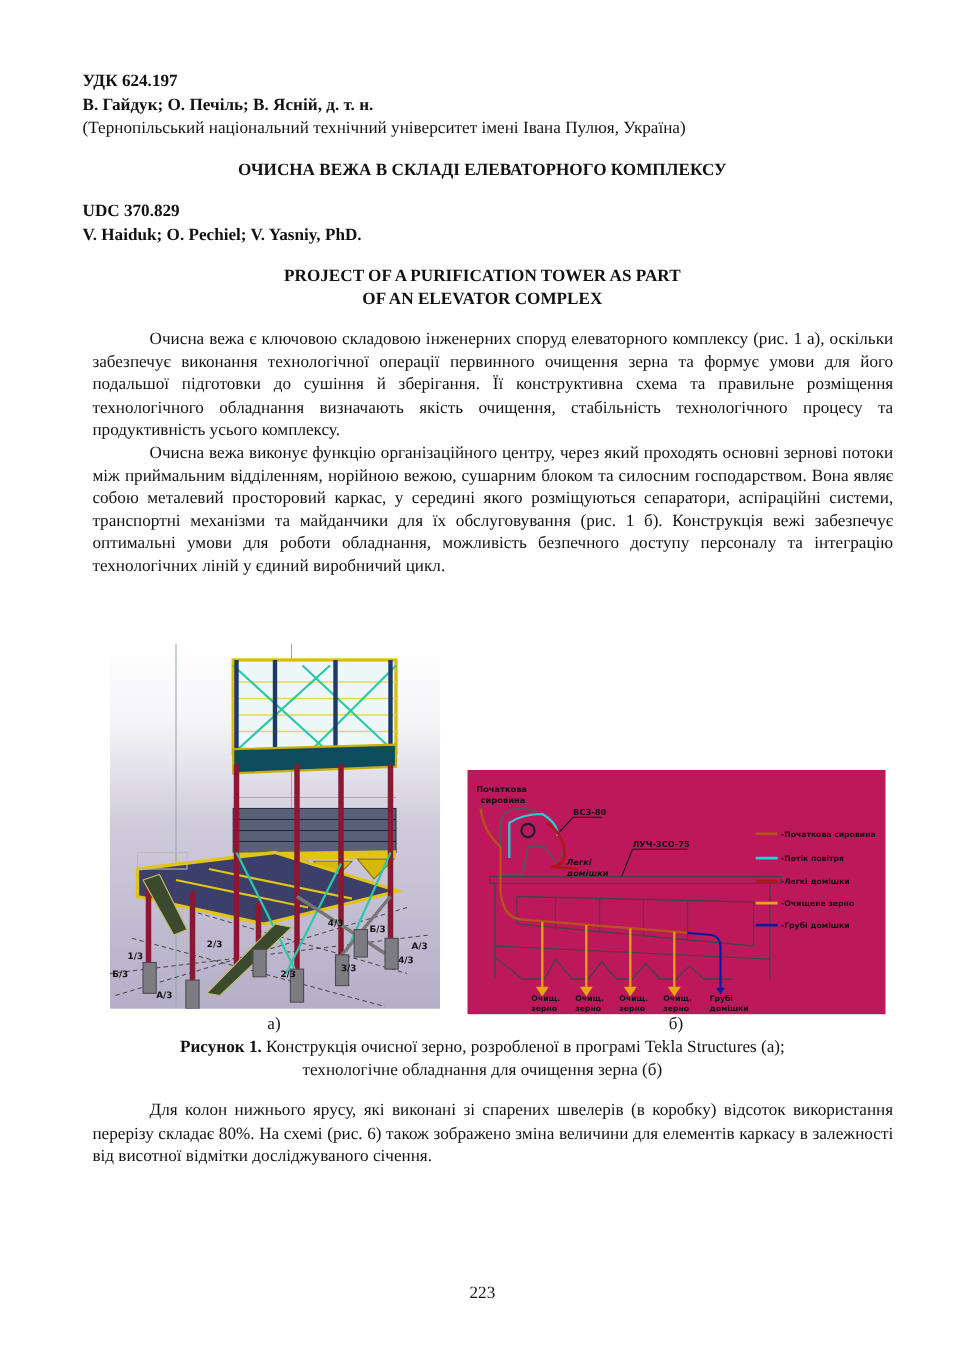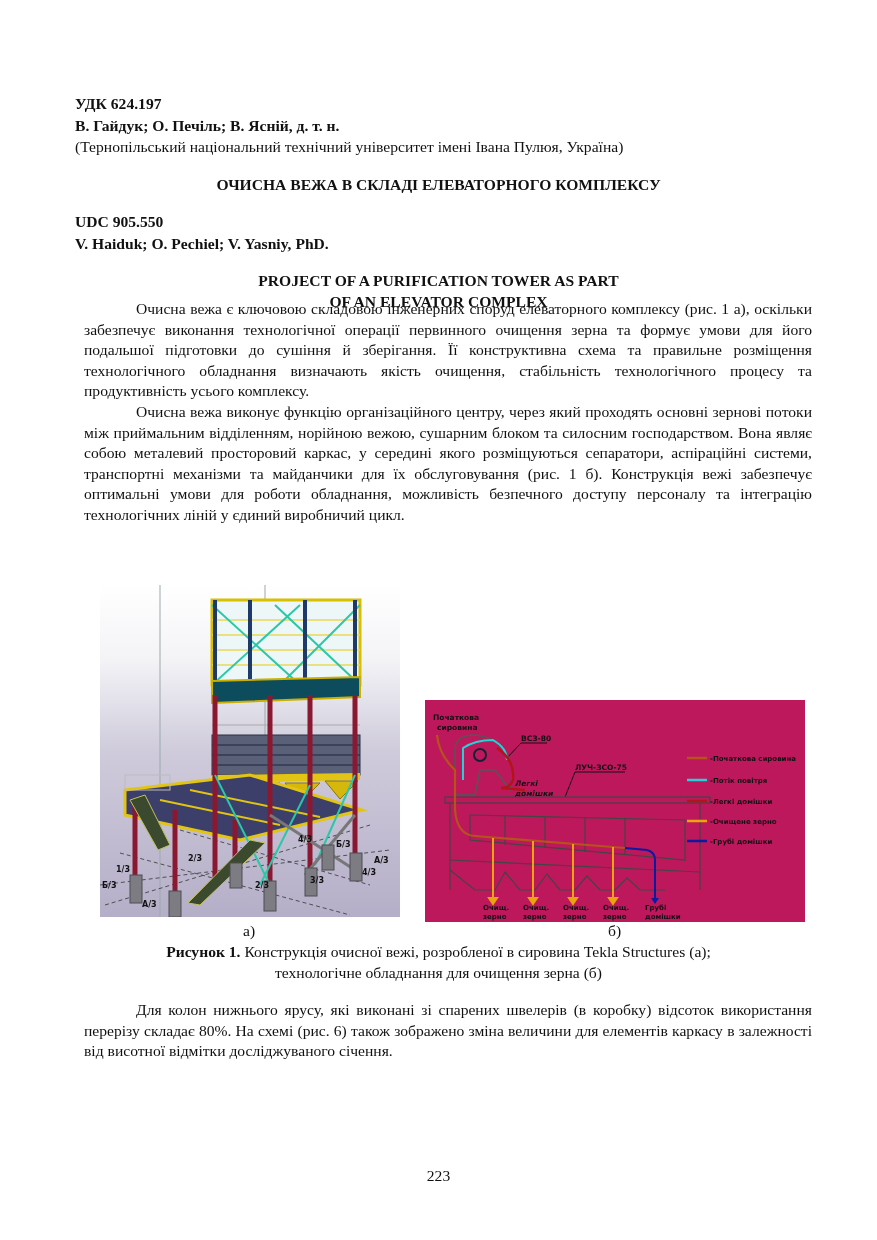"УДК 624.197" .line { margin-top: 30px -> none }
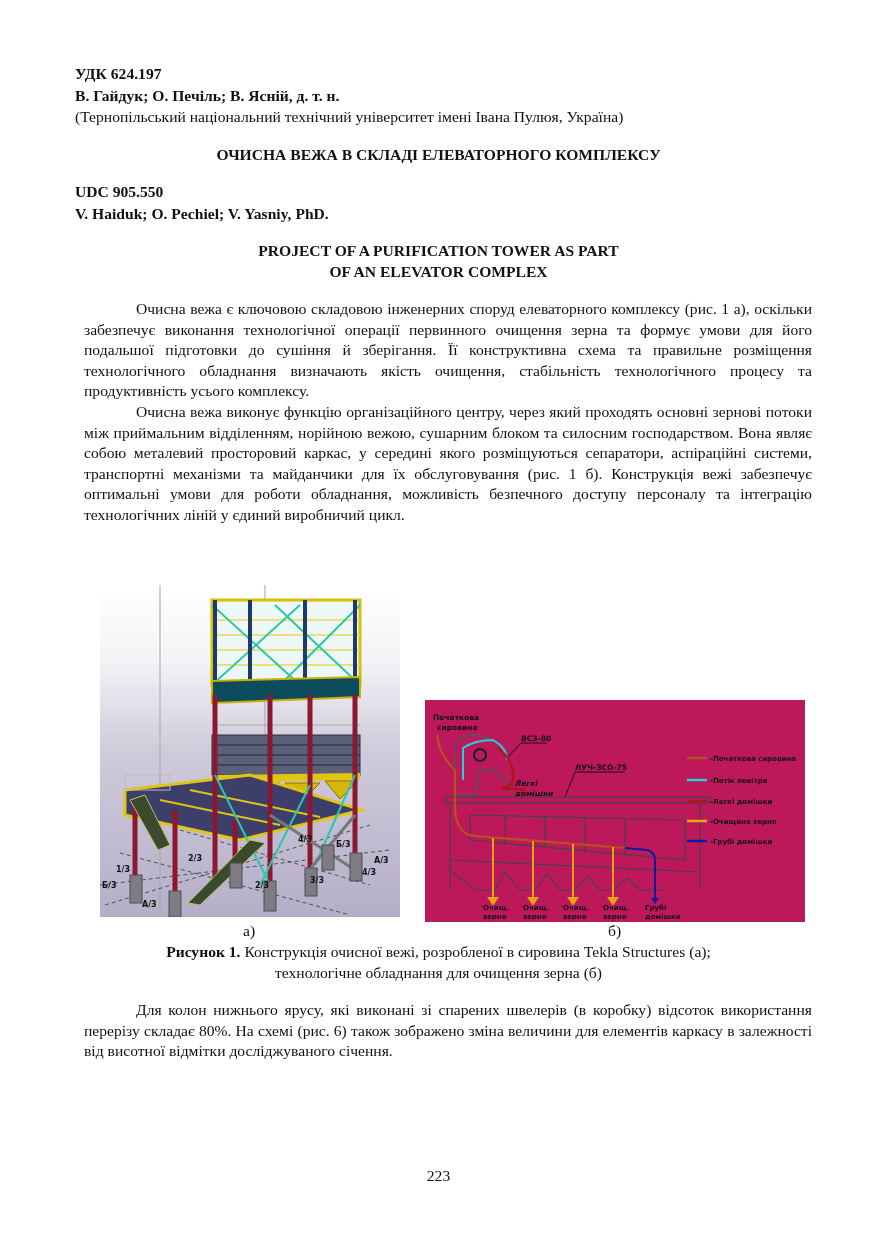"UDC 905.550" div.line { text: 905.550 -> 370.829 }
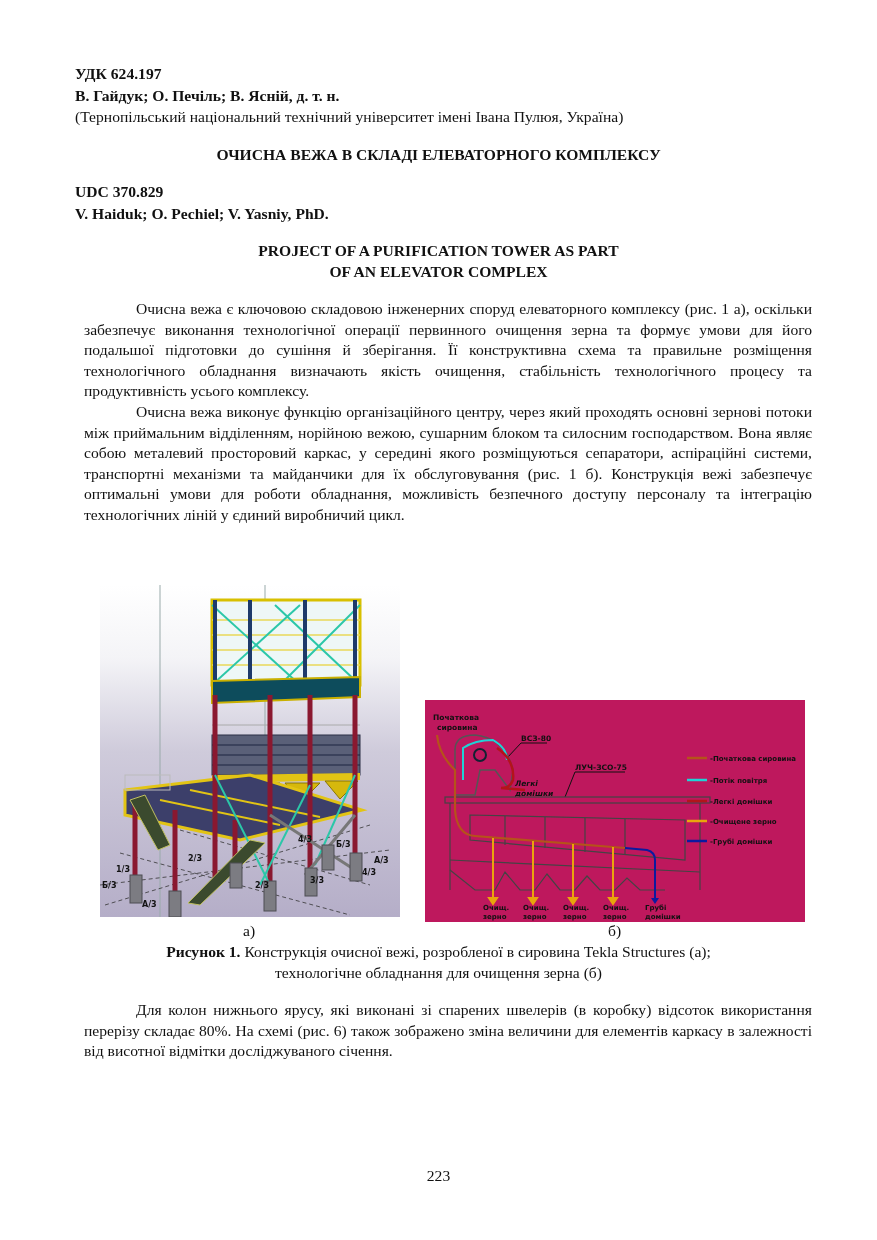"Конструкція очисної вежі, розробленої в" span { text: вежі, розробленої в сировина -> зерно, розробленої в програмі }
